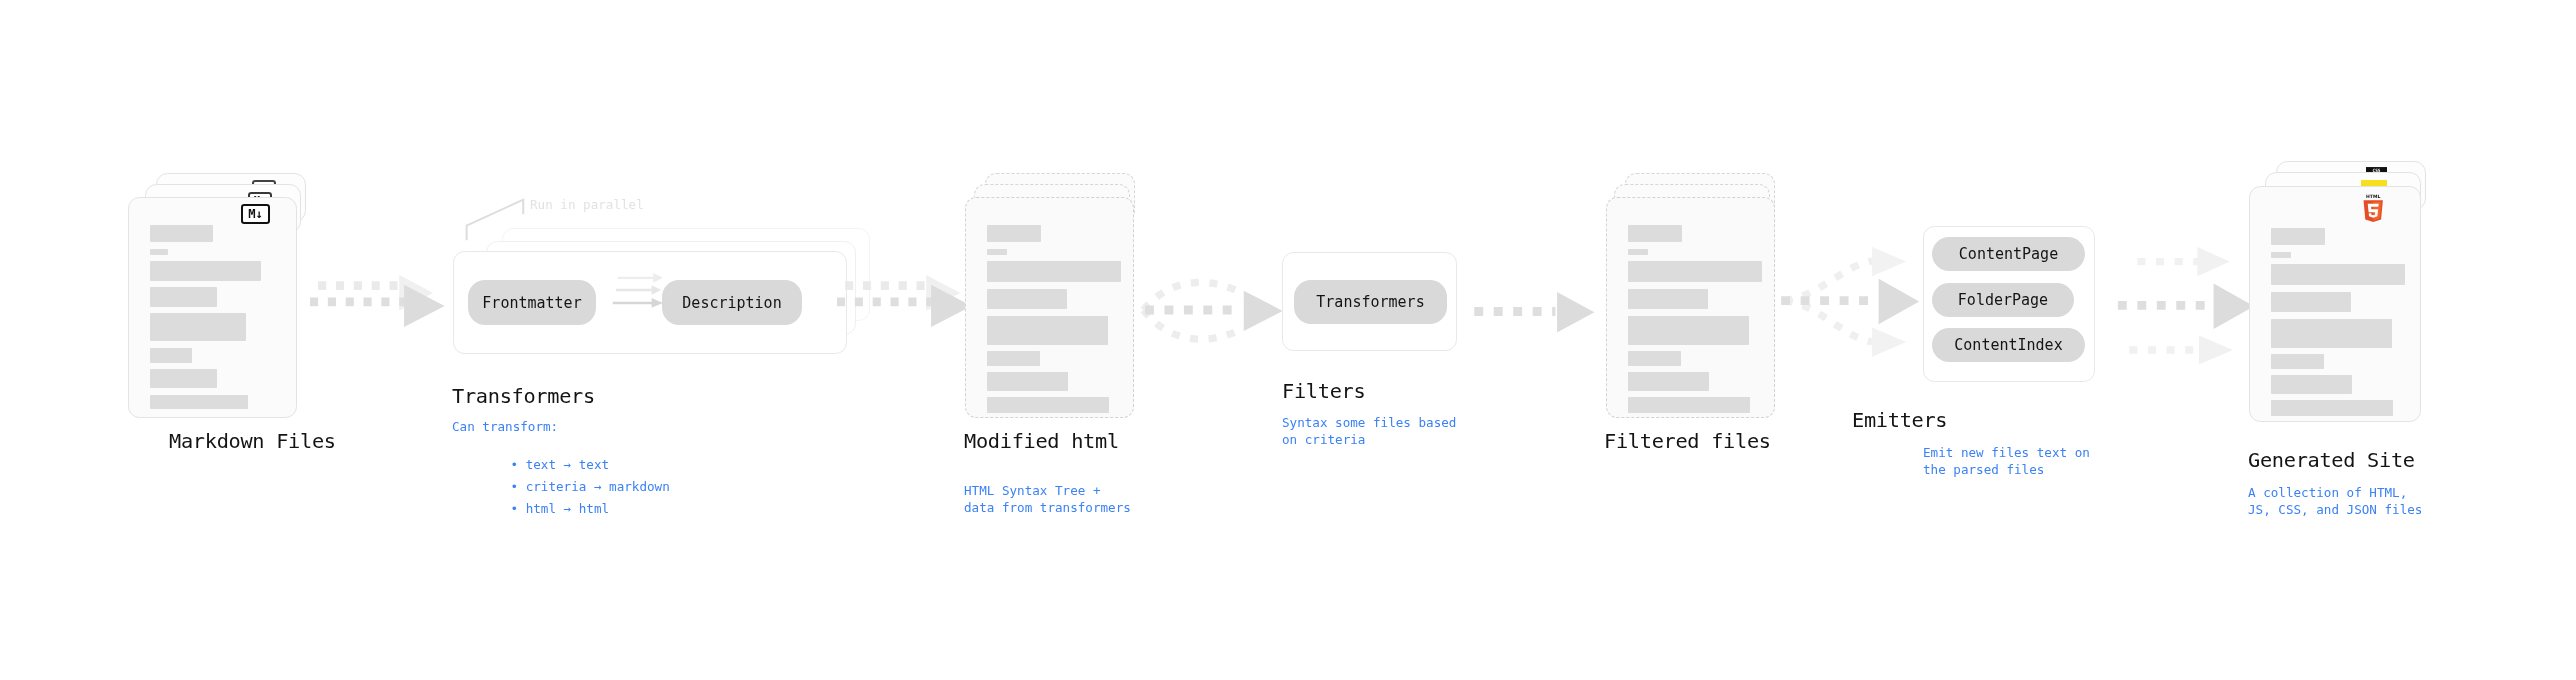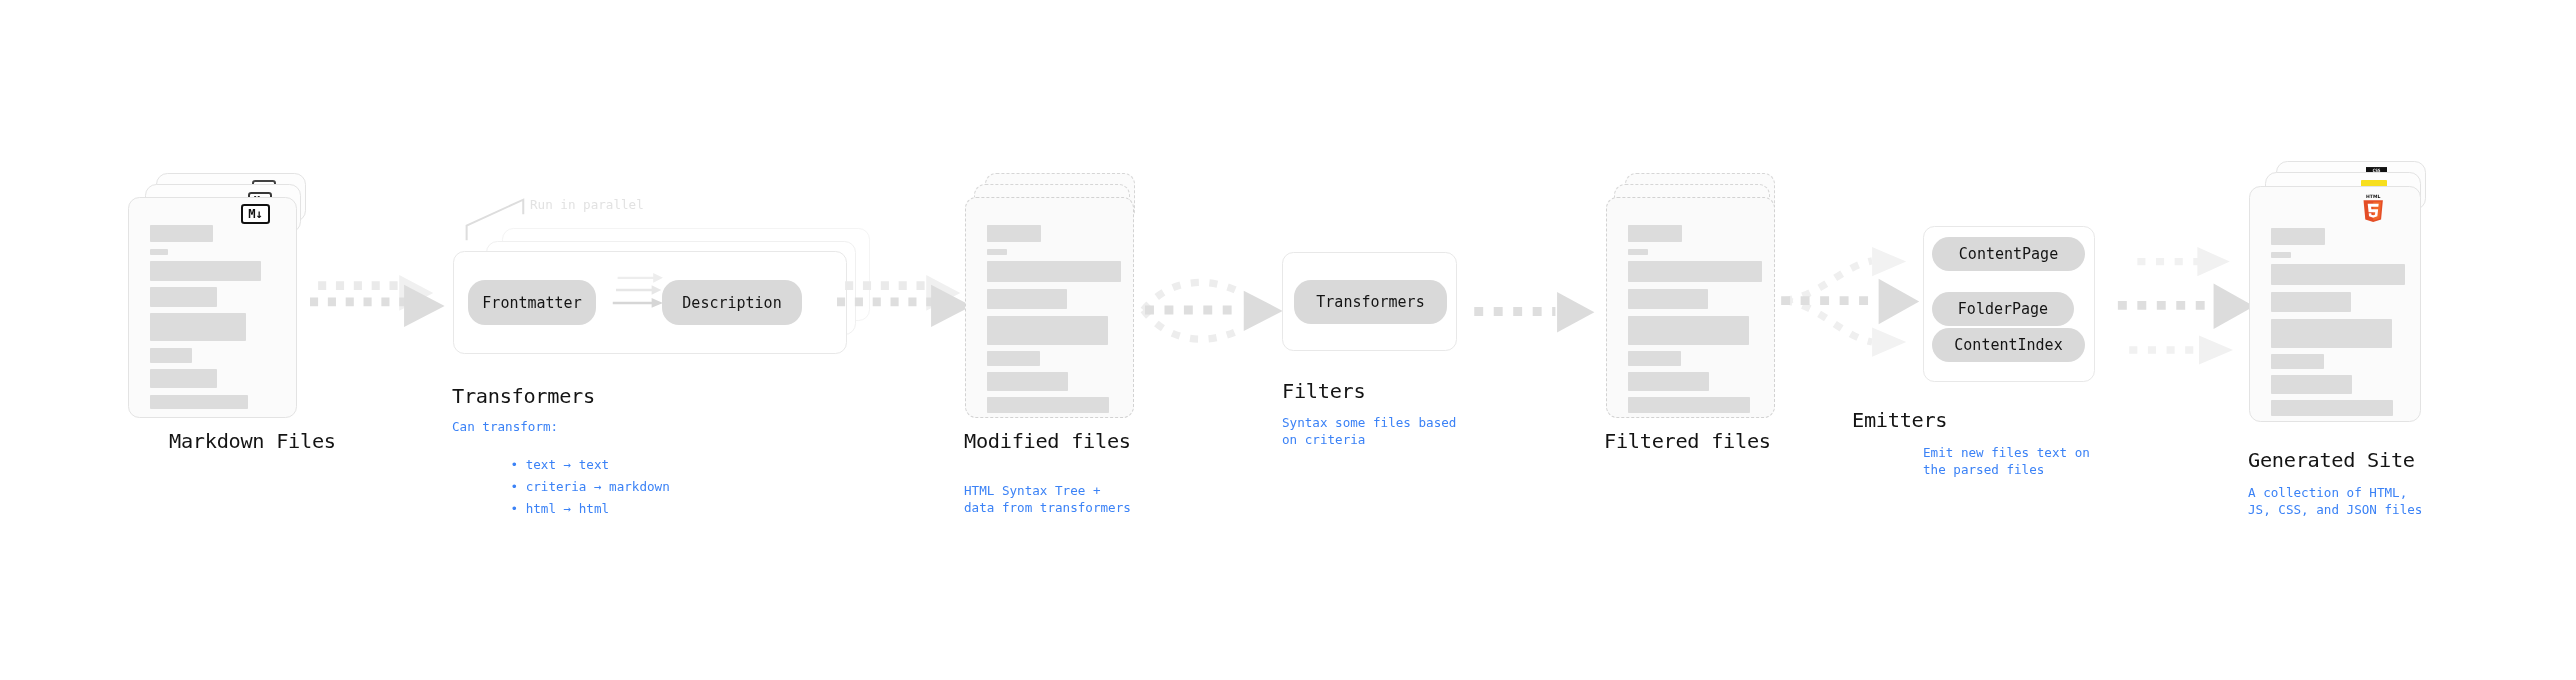"FolderPage" div.chip { top: 292px -> 283px }
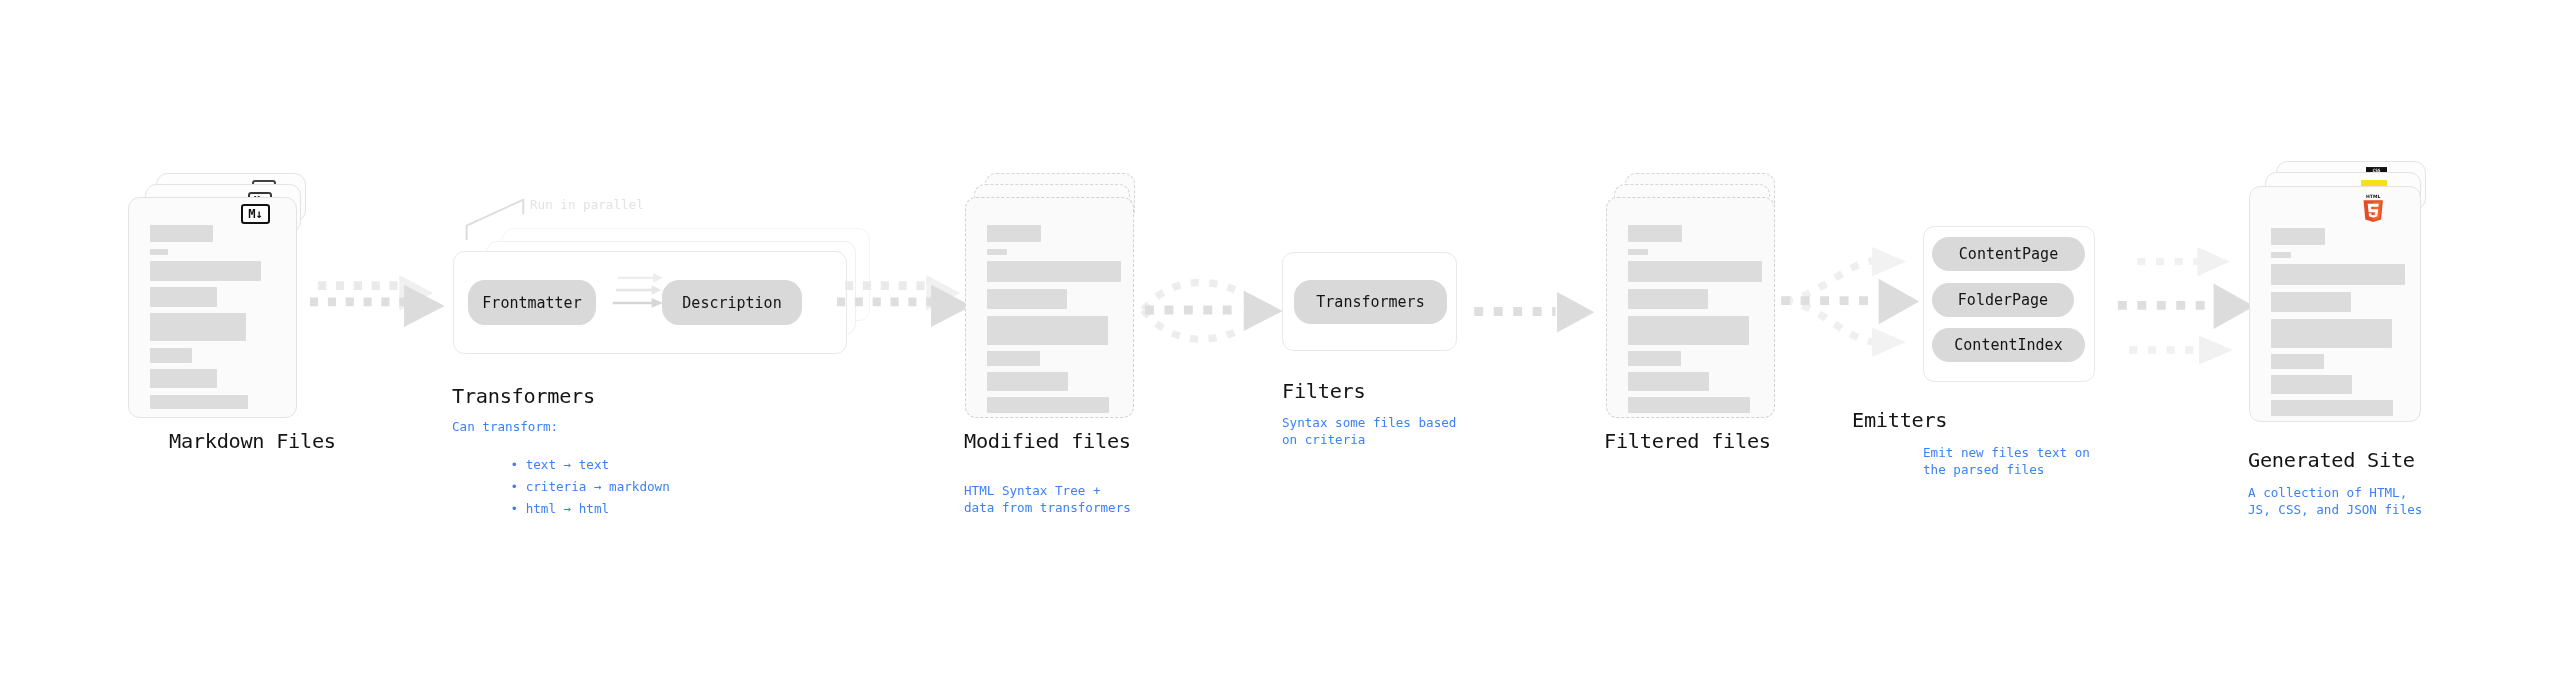"Modified files" div.title { text: files -> html }
